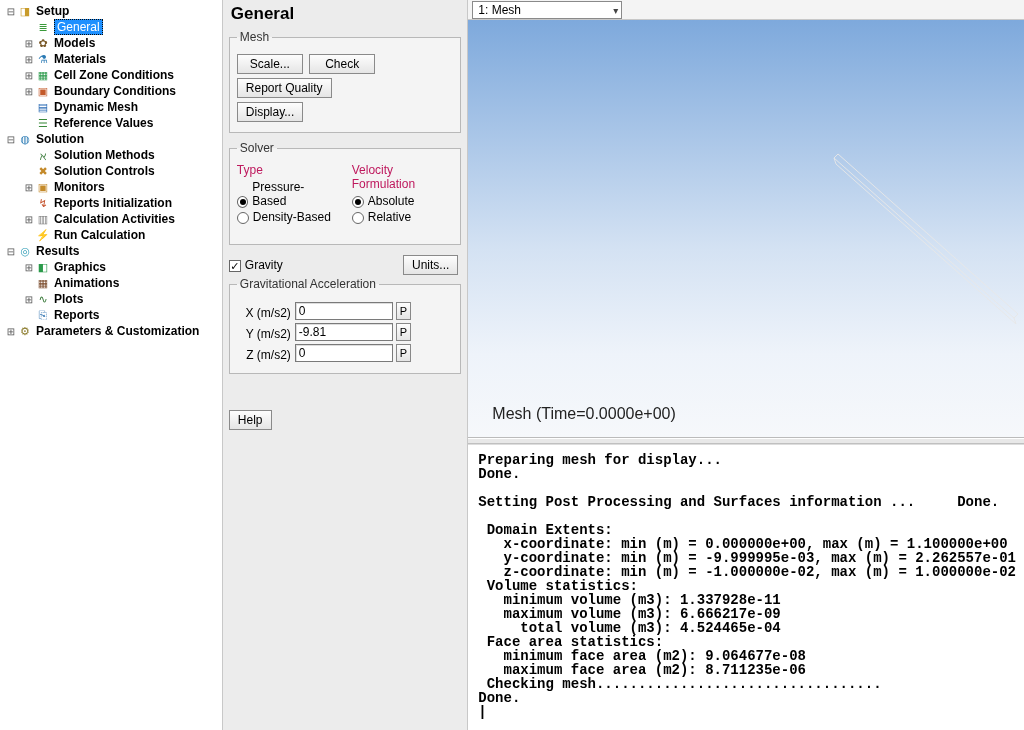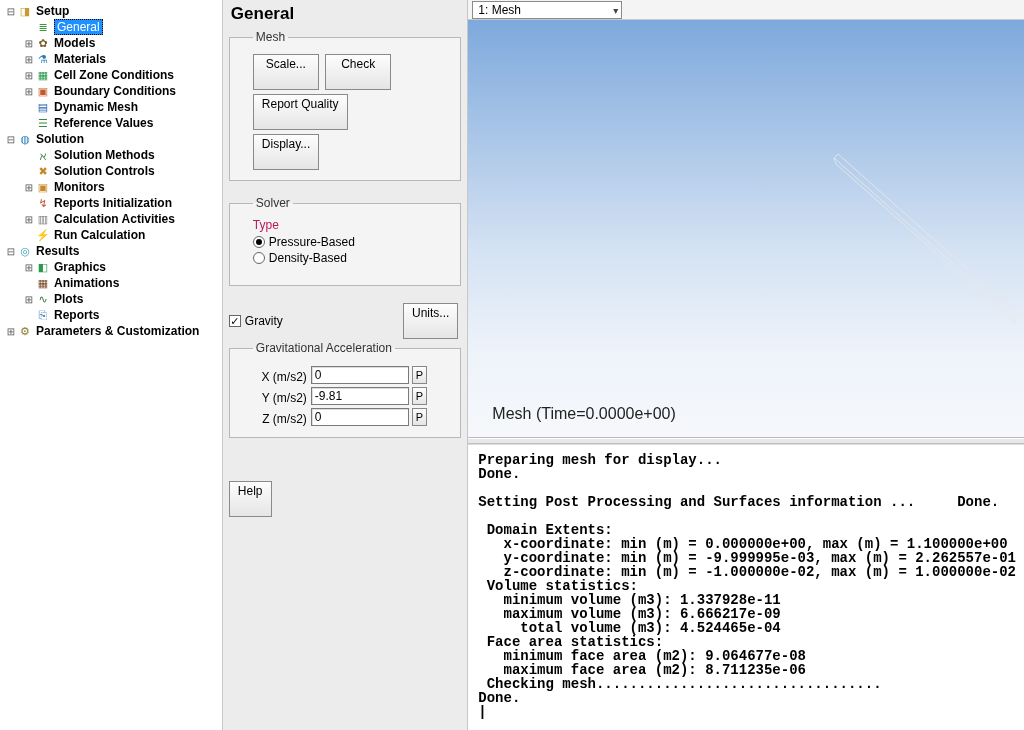"Mesh" fieldset.grp { margin: 0 0 15px 0 -> 0 0 8px 0; padding: 8px 6px 8px 23px -> 8px 6px 8px 7px }
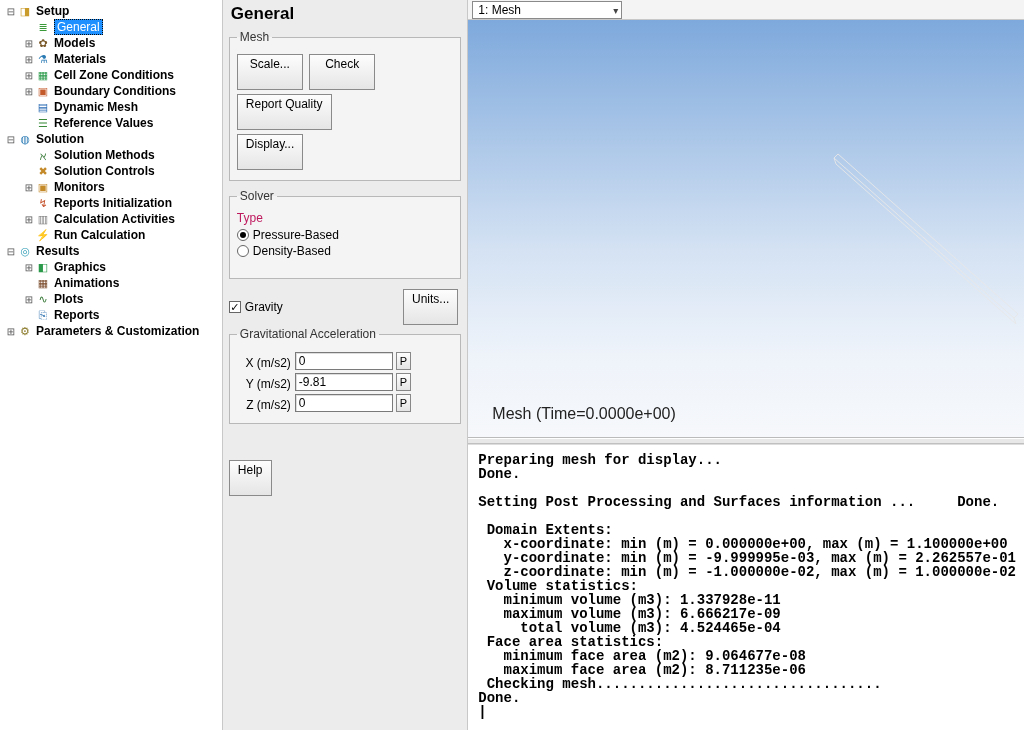"Scale..." .btn { height: 36px -> 20px }
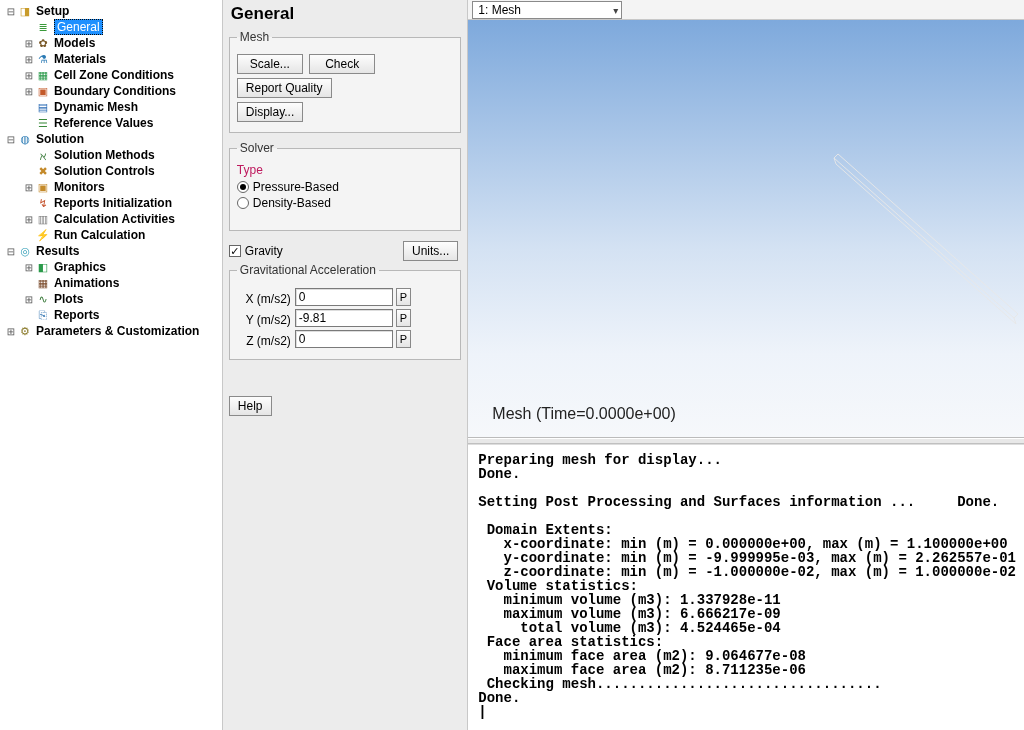"Velocity Formulation" div { html: none -> <div> <div>Velocity Formulation</div> <div> <span></span> <span>Absolute</span> </div> <div> <span></span> <span>Relative</span> </div> </div> }
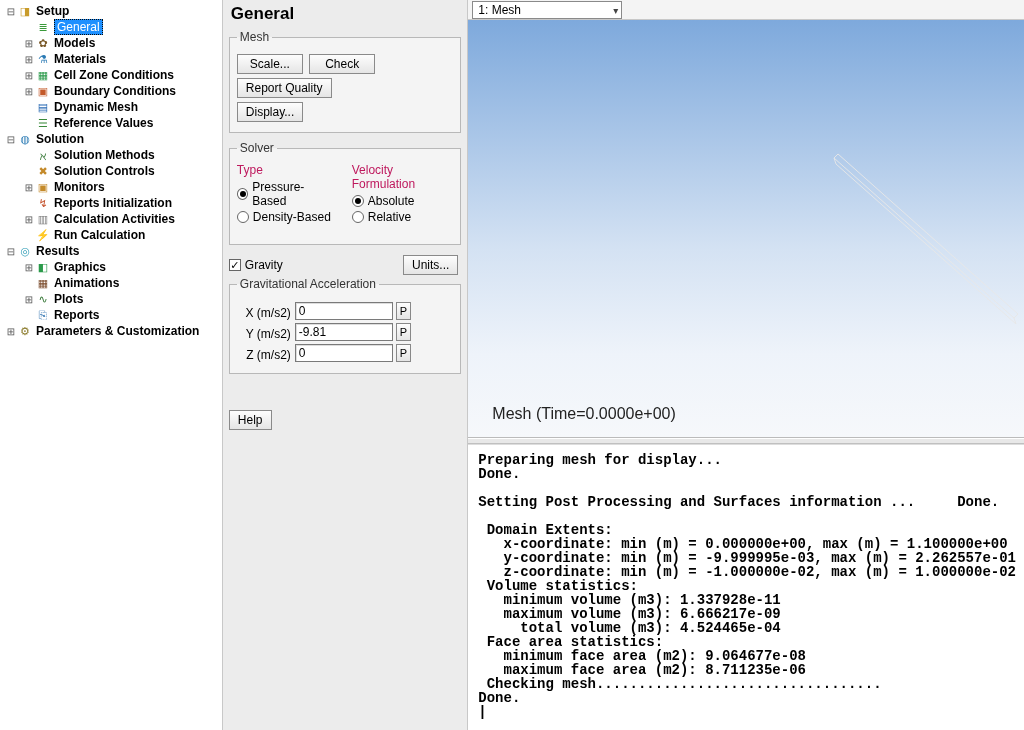"Pressure-Based" .row { align-items: center -> flex-end }
